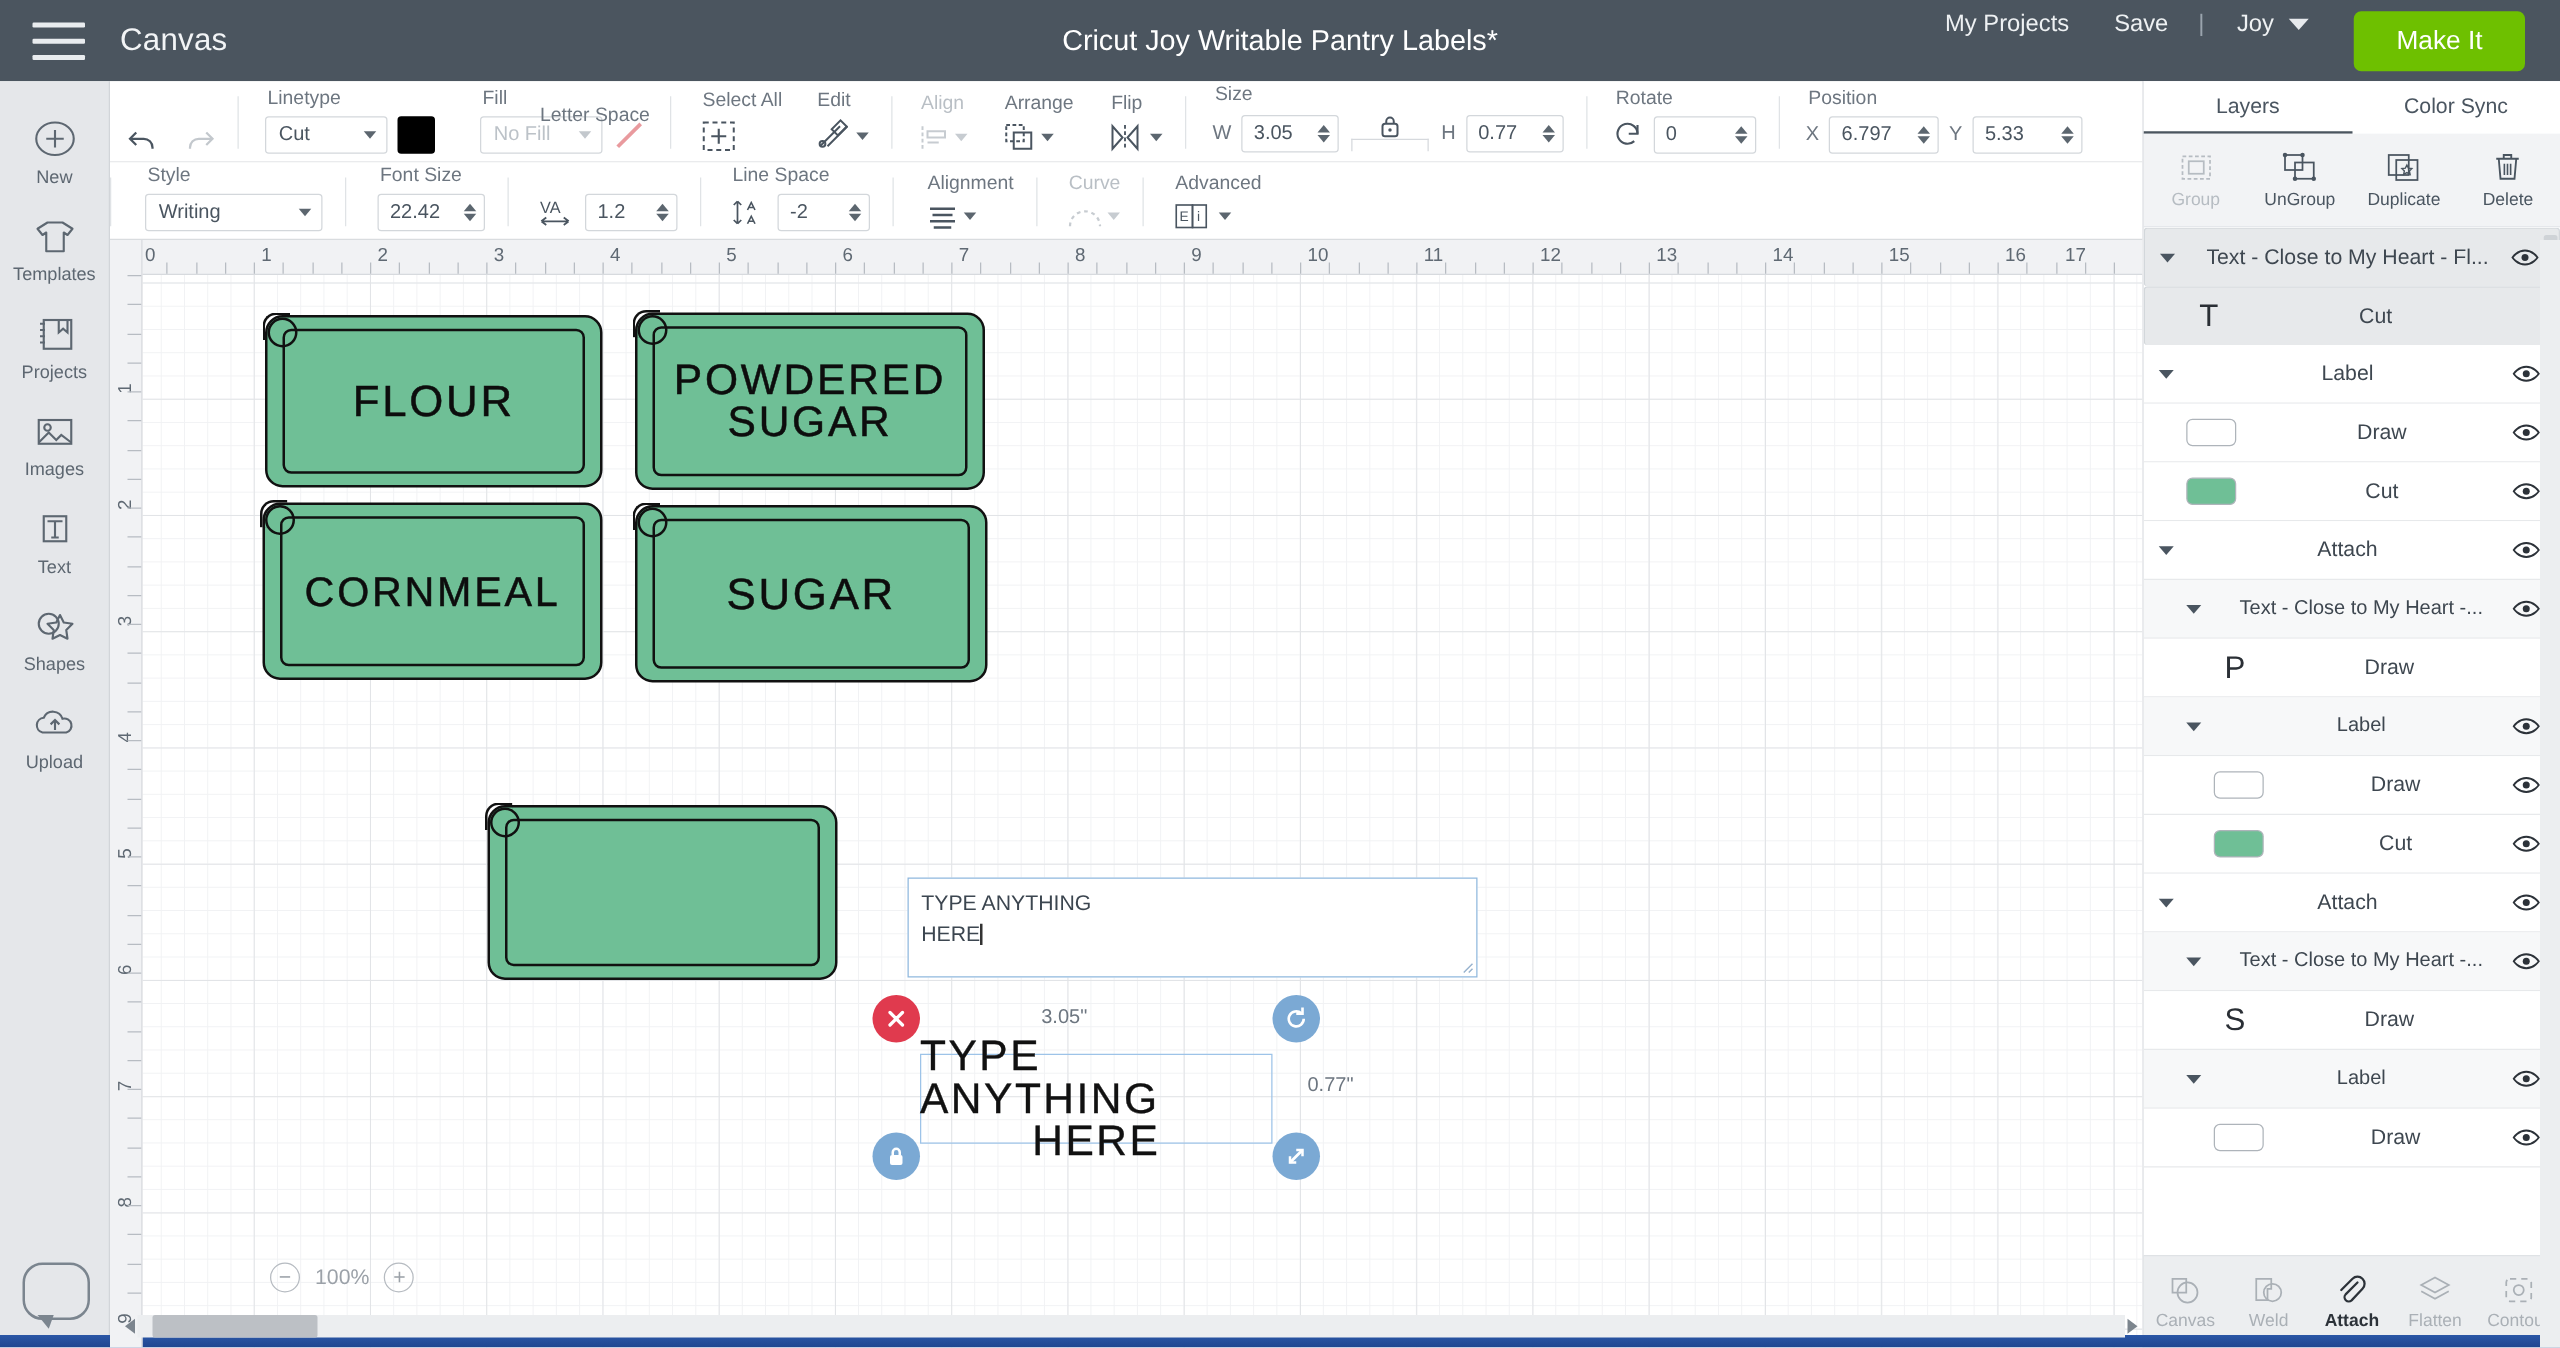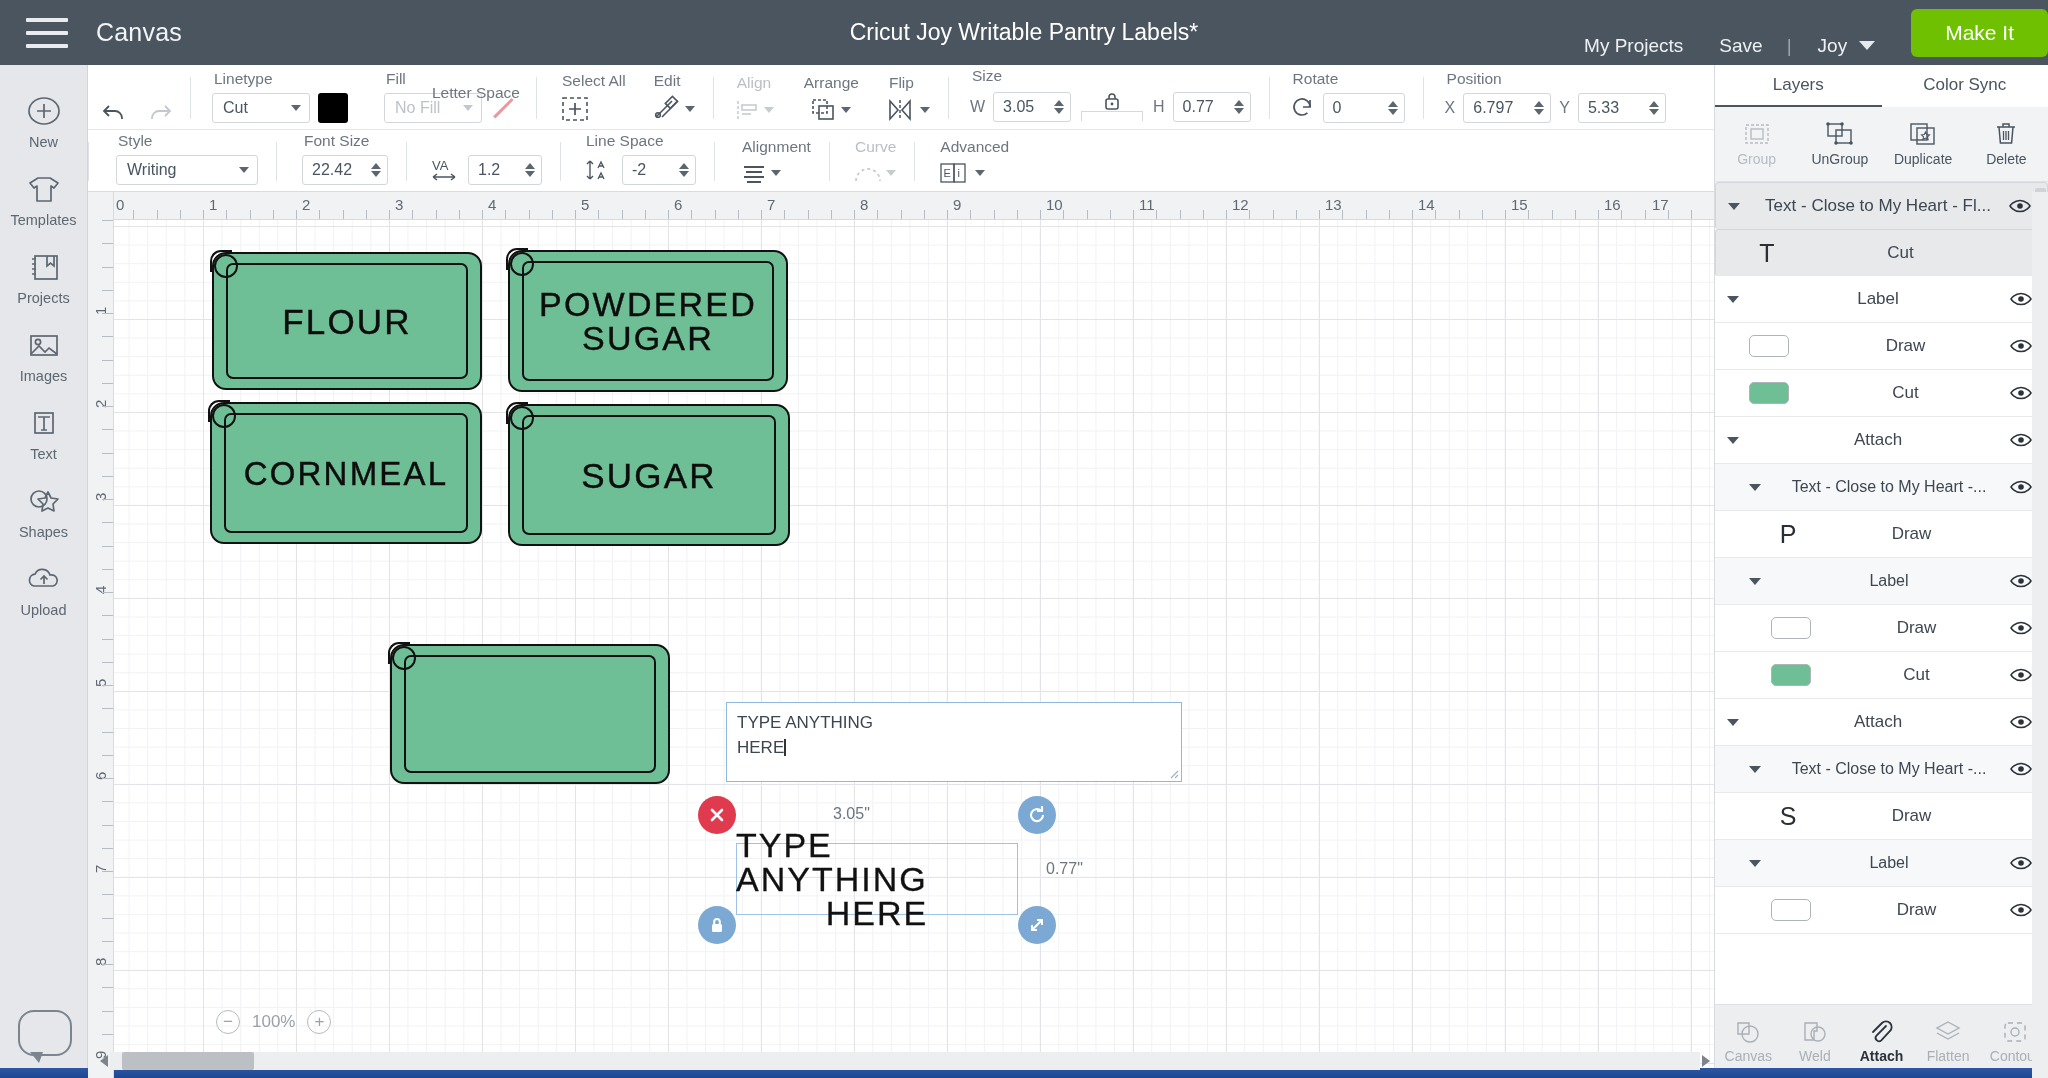"My Projects" .header-right { align-items: flex-end -> flex-start; padding-right: none -> 28px }
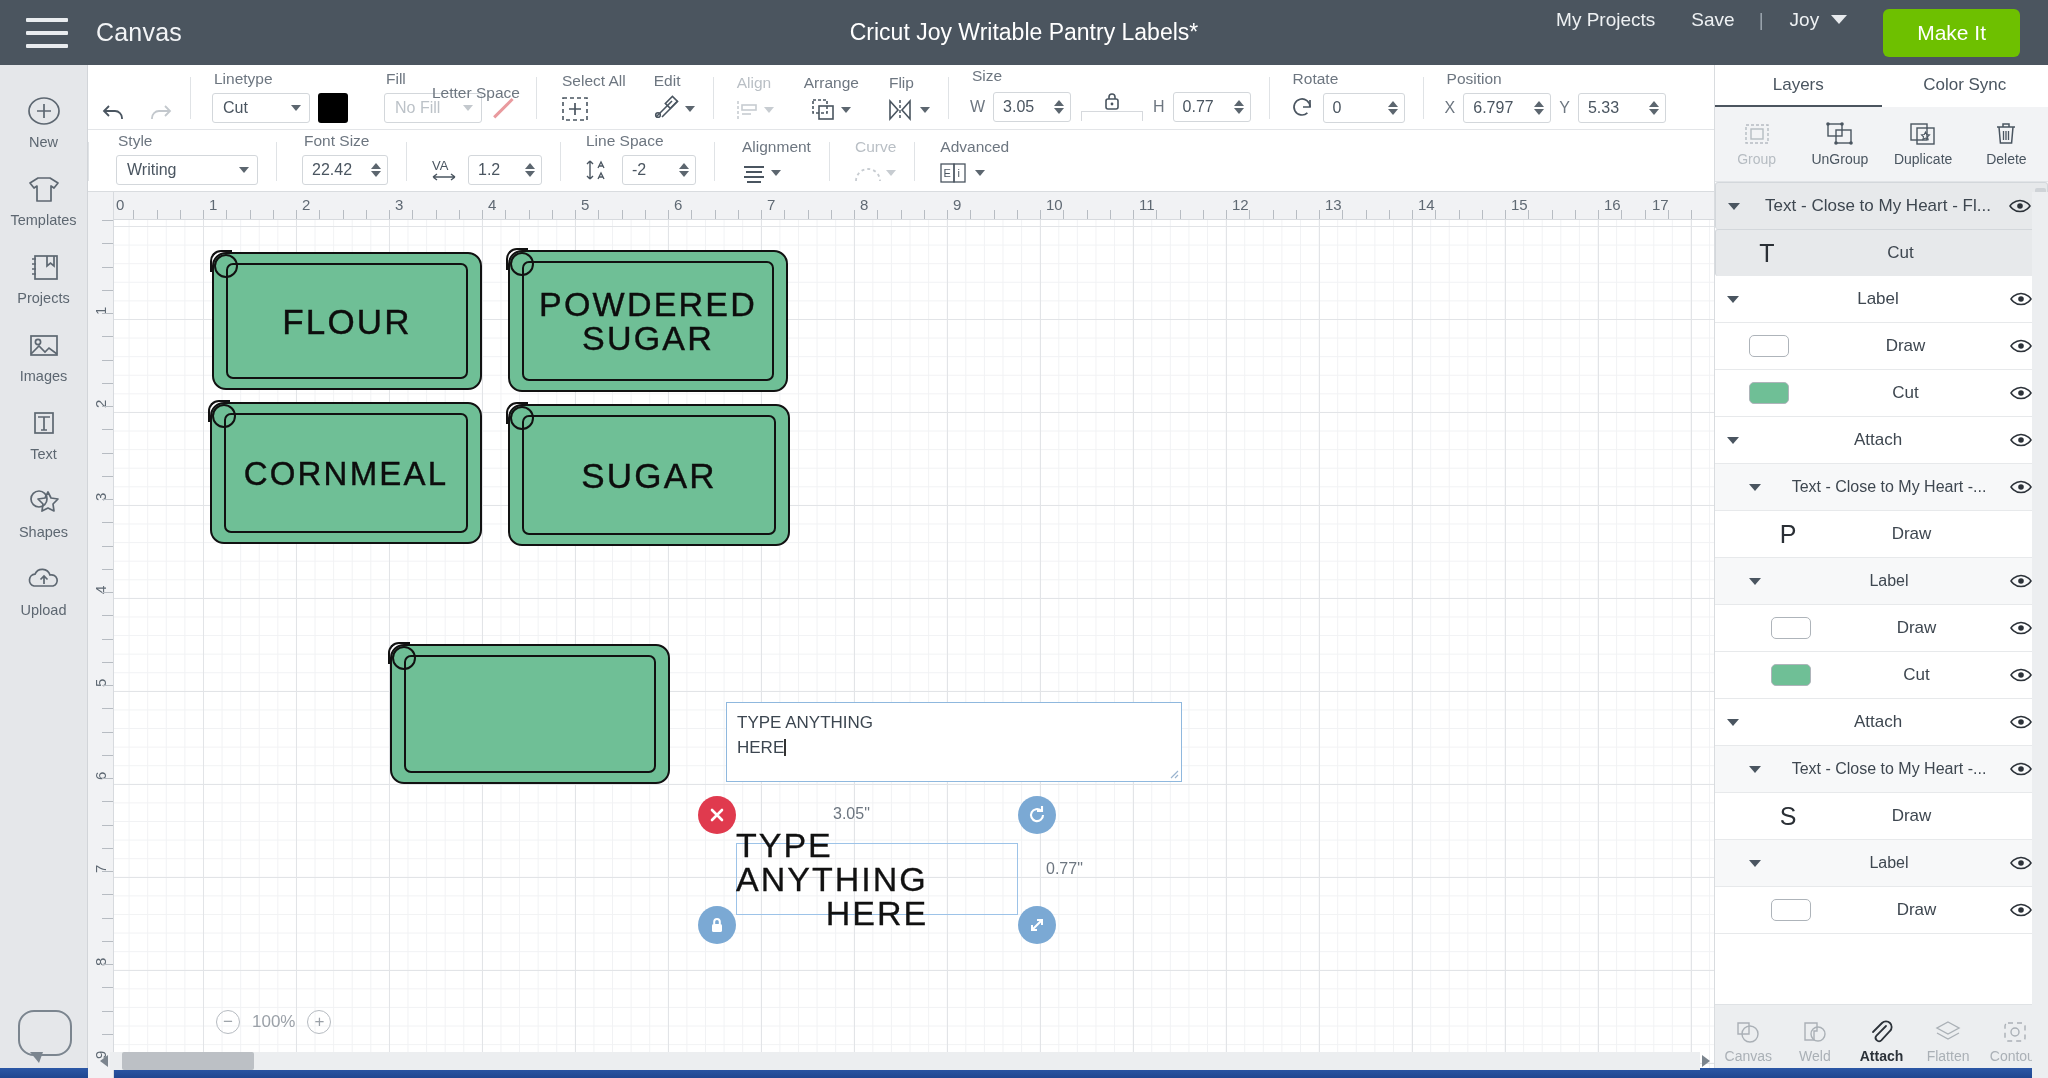"Arrange" div.grp { align-items: center -> none }
